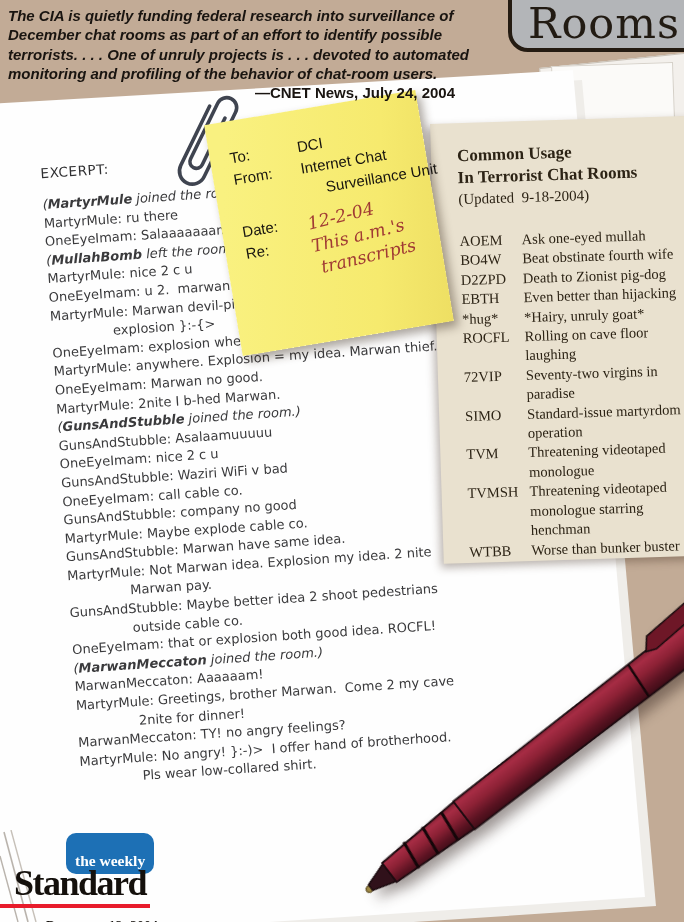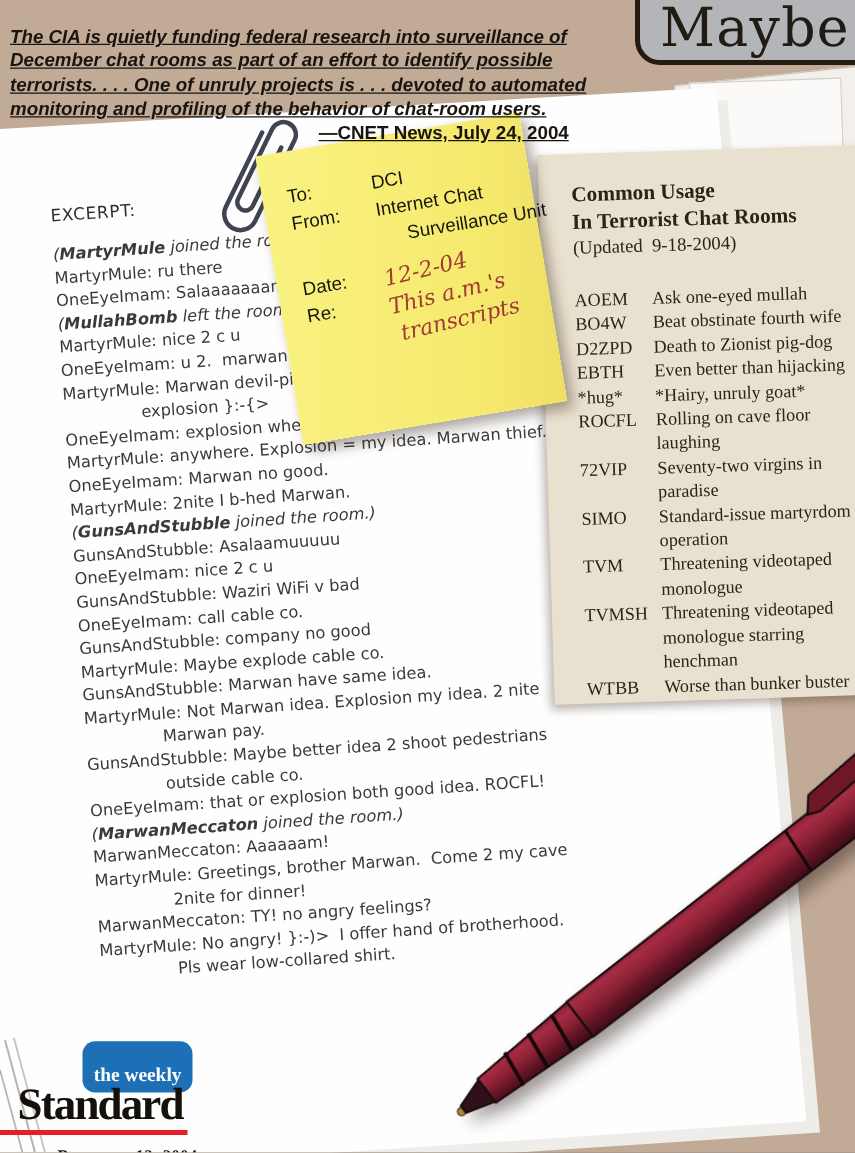"The CIA is quietly funding" .quote { text-decoration: underline -> none; top: 20px -> 6px }
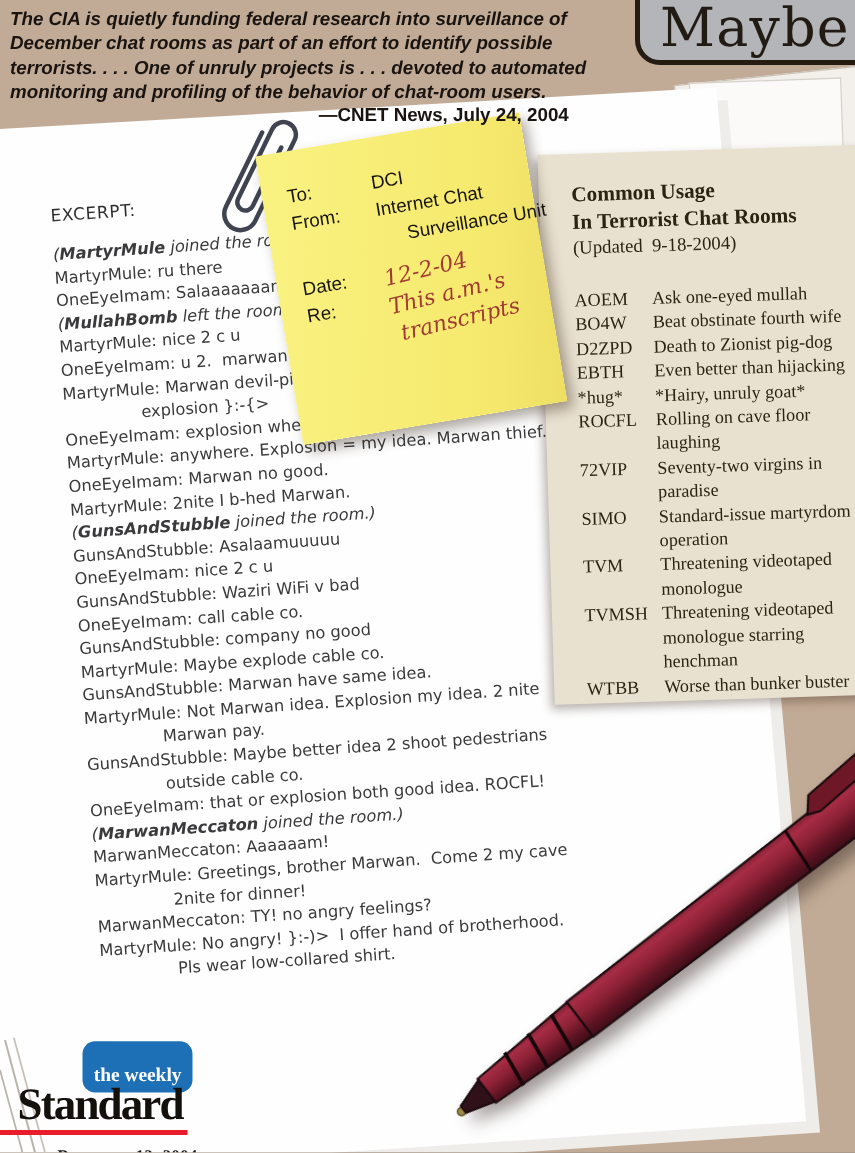"Maybe" span { text: Maybe -> Rooms }
